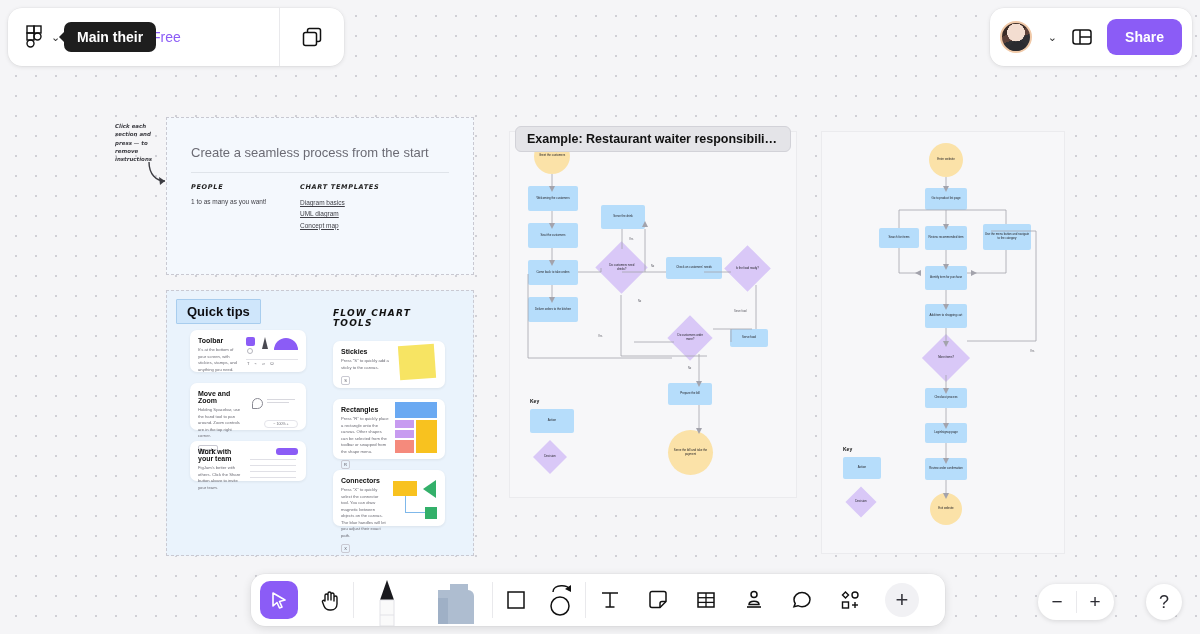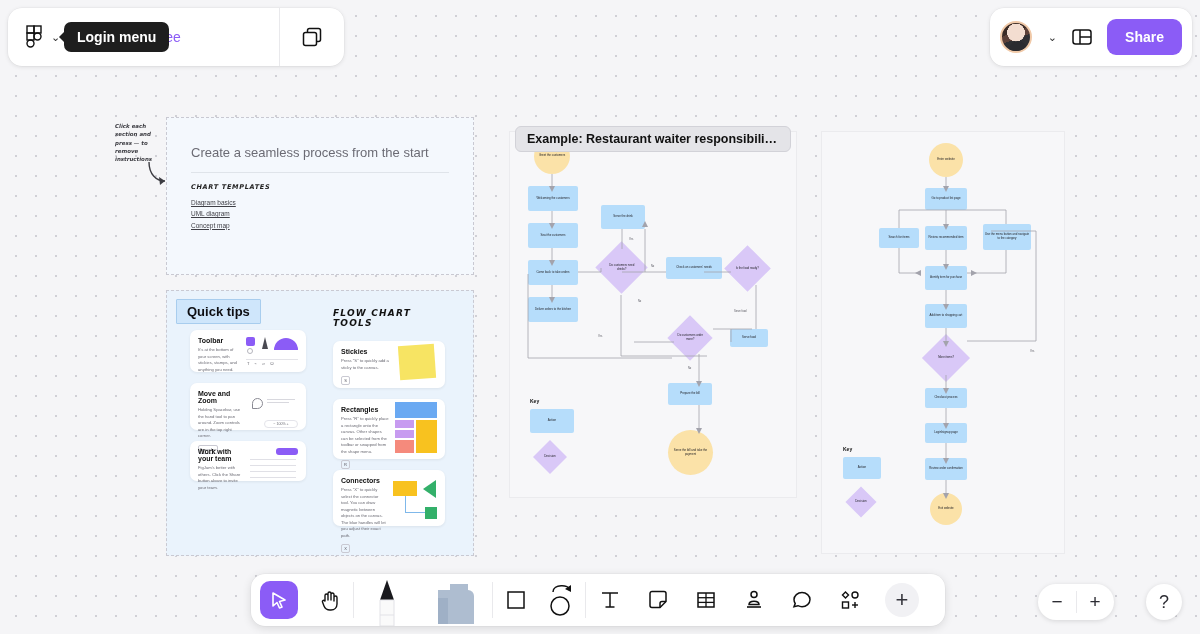"Login menu" div.tooltip { text: Login menu -> Main their }
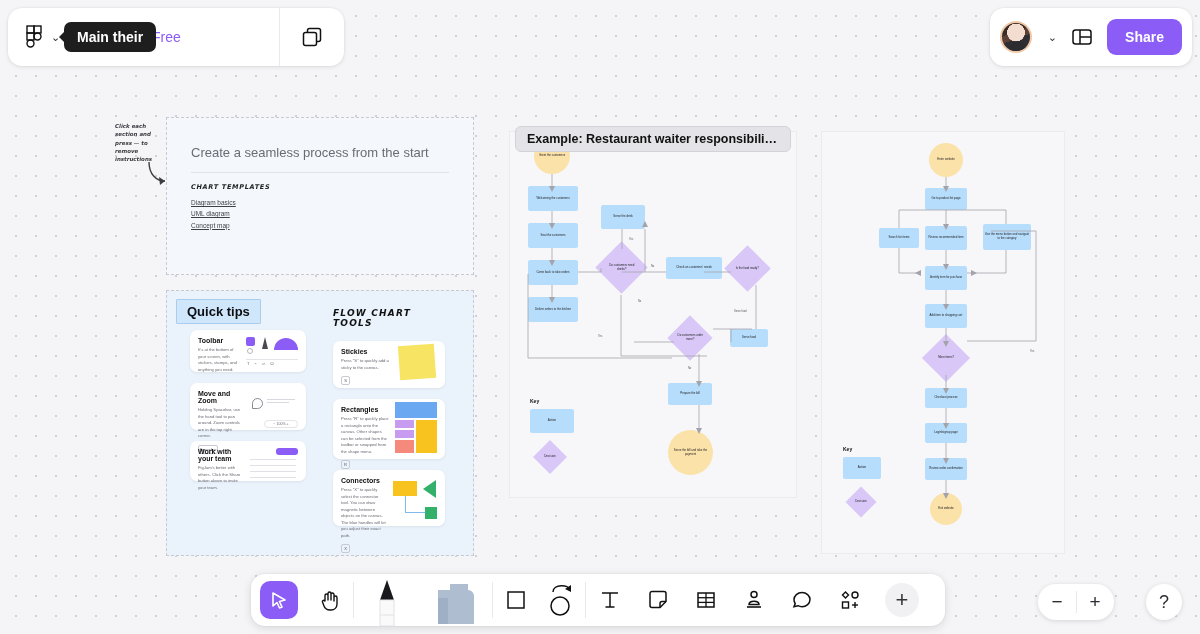"PEOPLE" div.col { html: none -> <div> <div>PEOPLE</div> <p>1 to as many as you want!</p> </div> }
